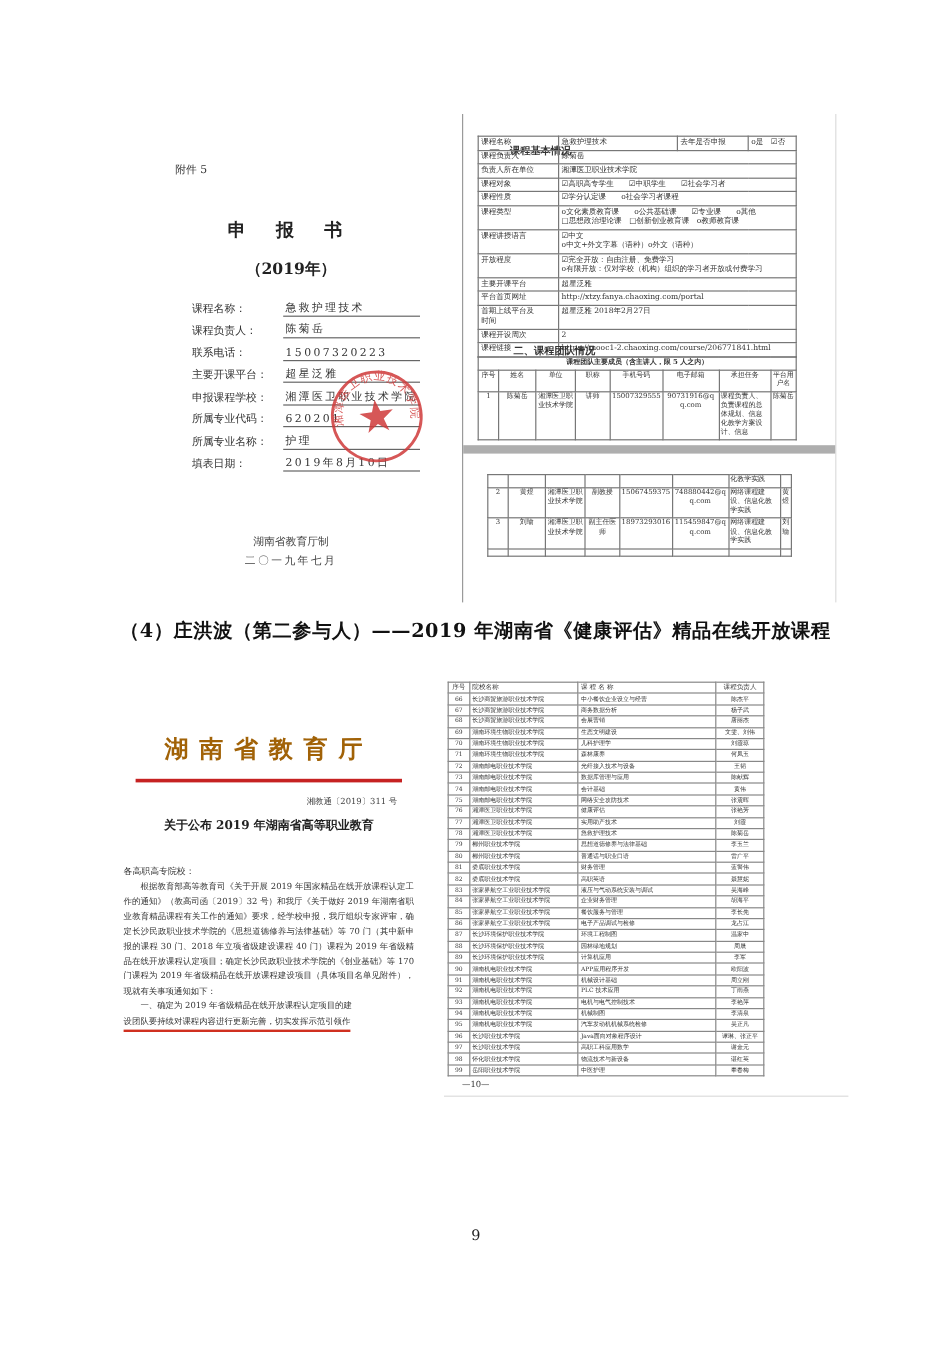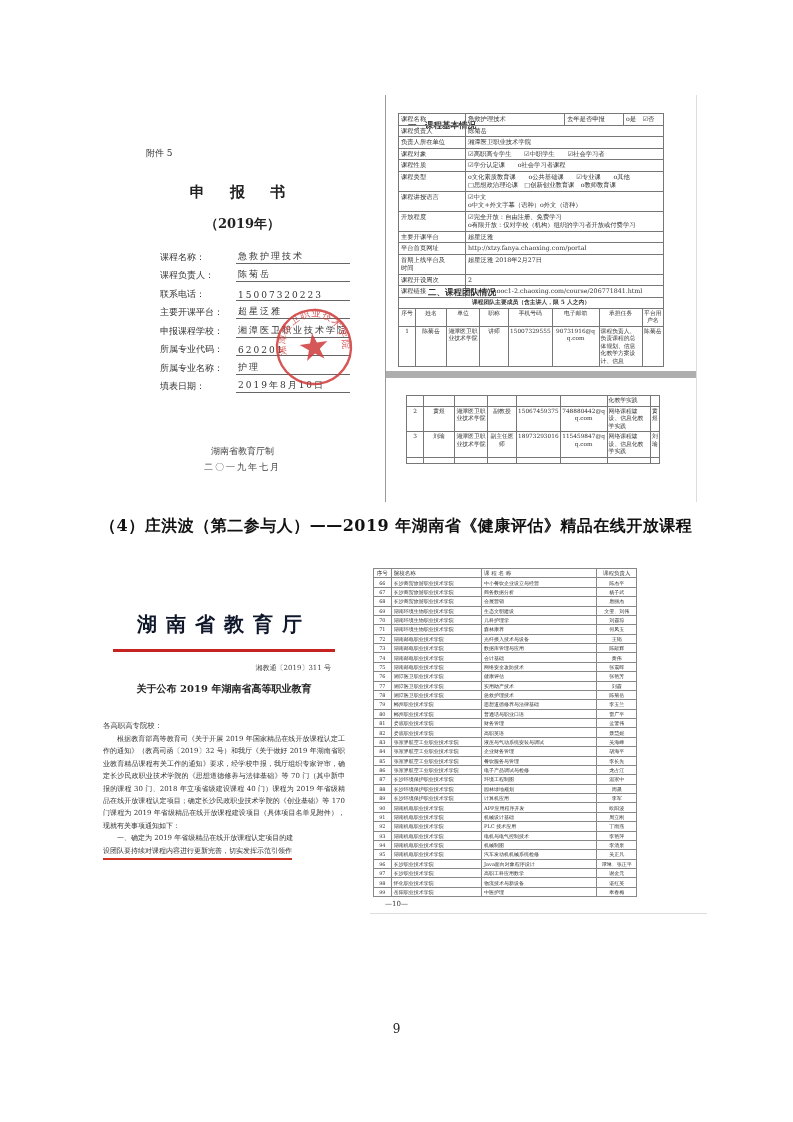"附件 5" .cover-attach { top: 52px -> 40px }
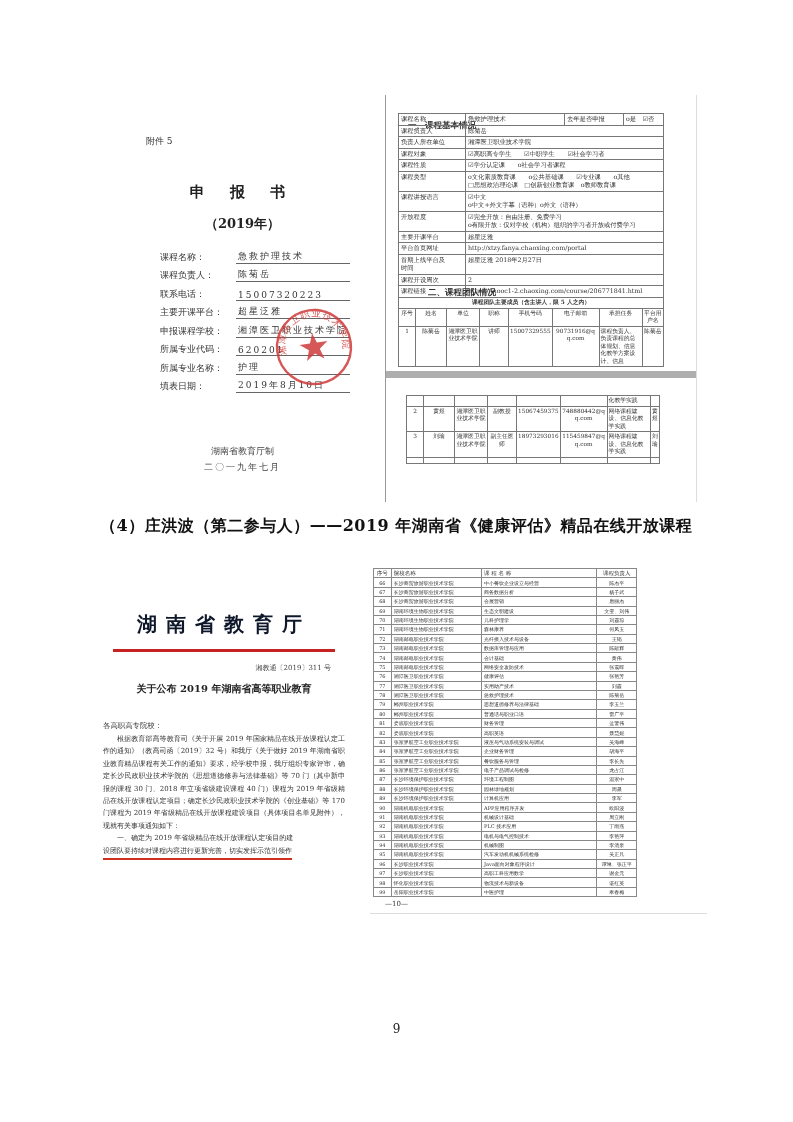"湖南省教育厅" .agency { color: #0f172a -> #a16207 }
